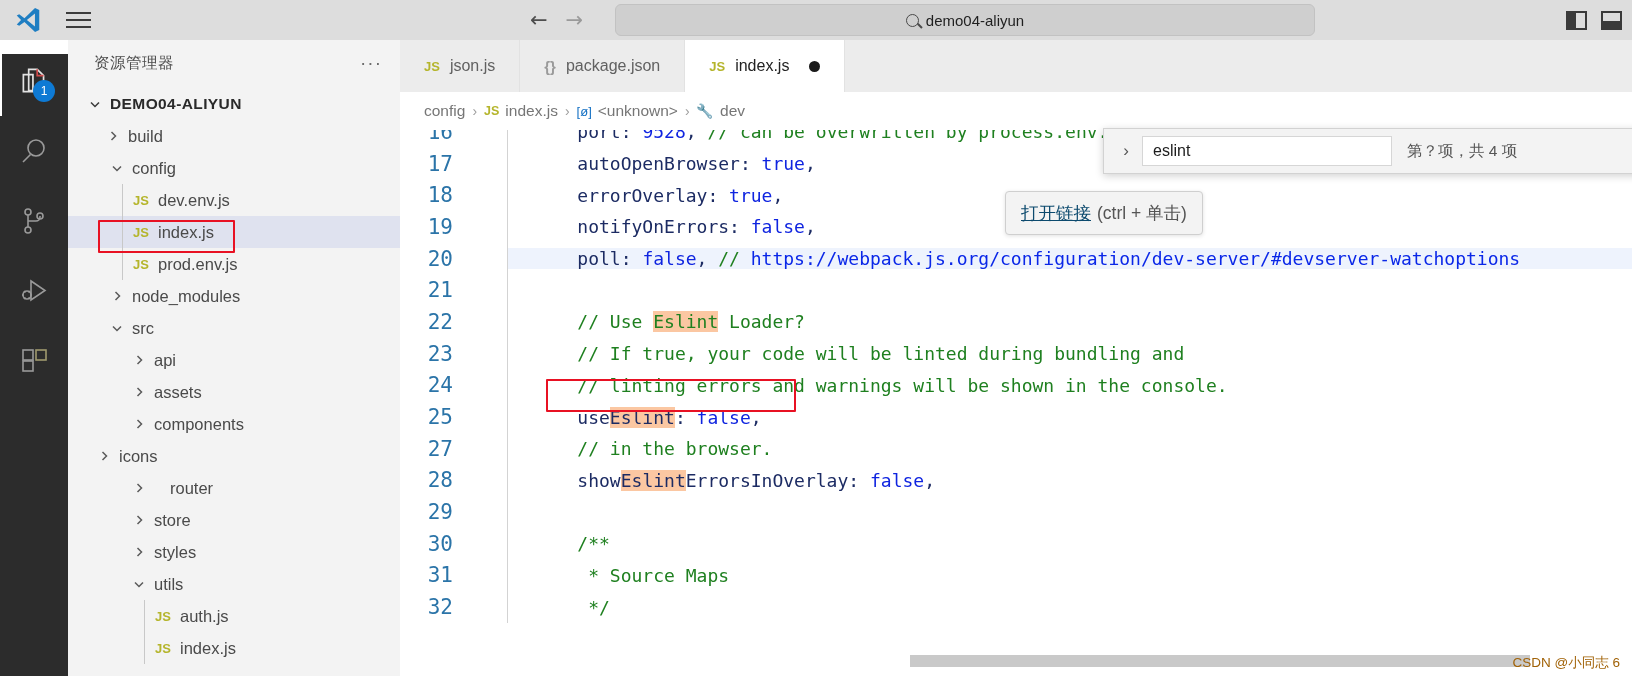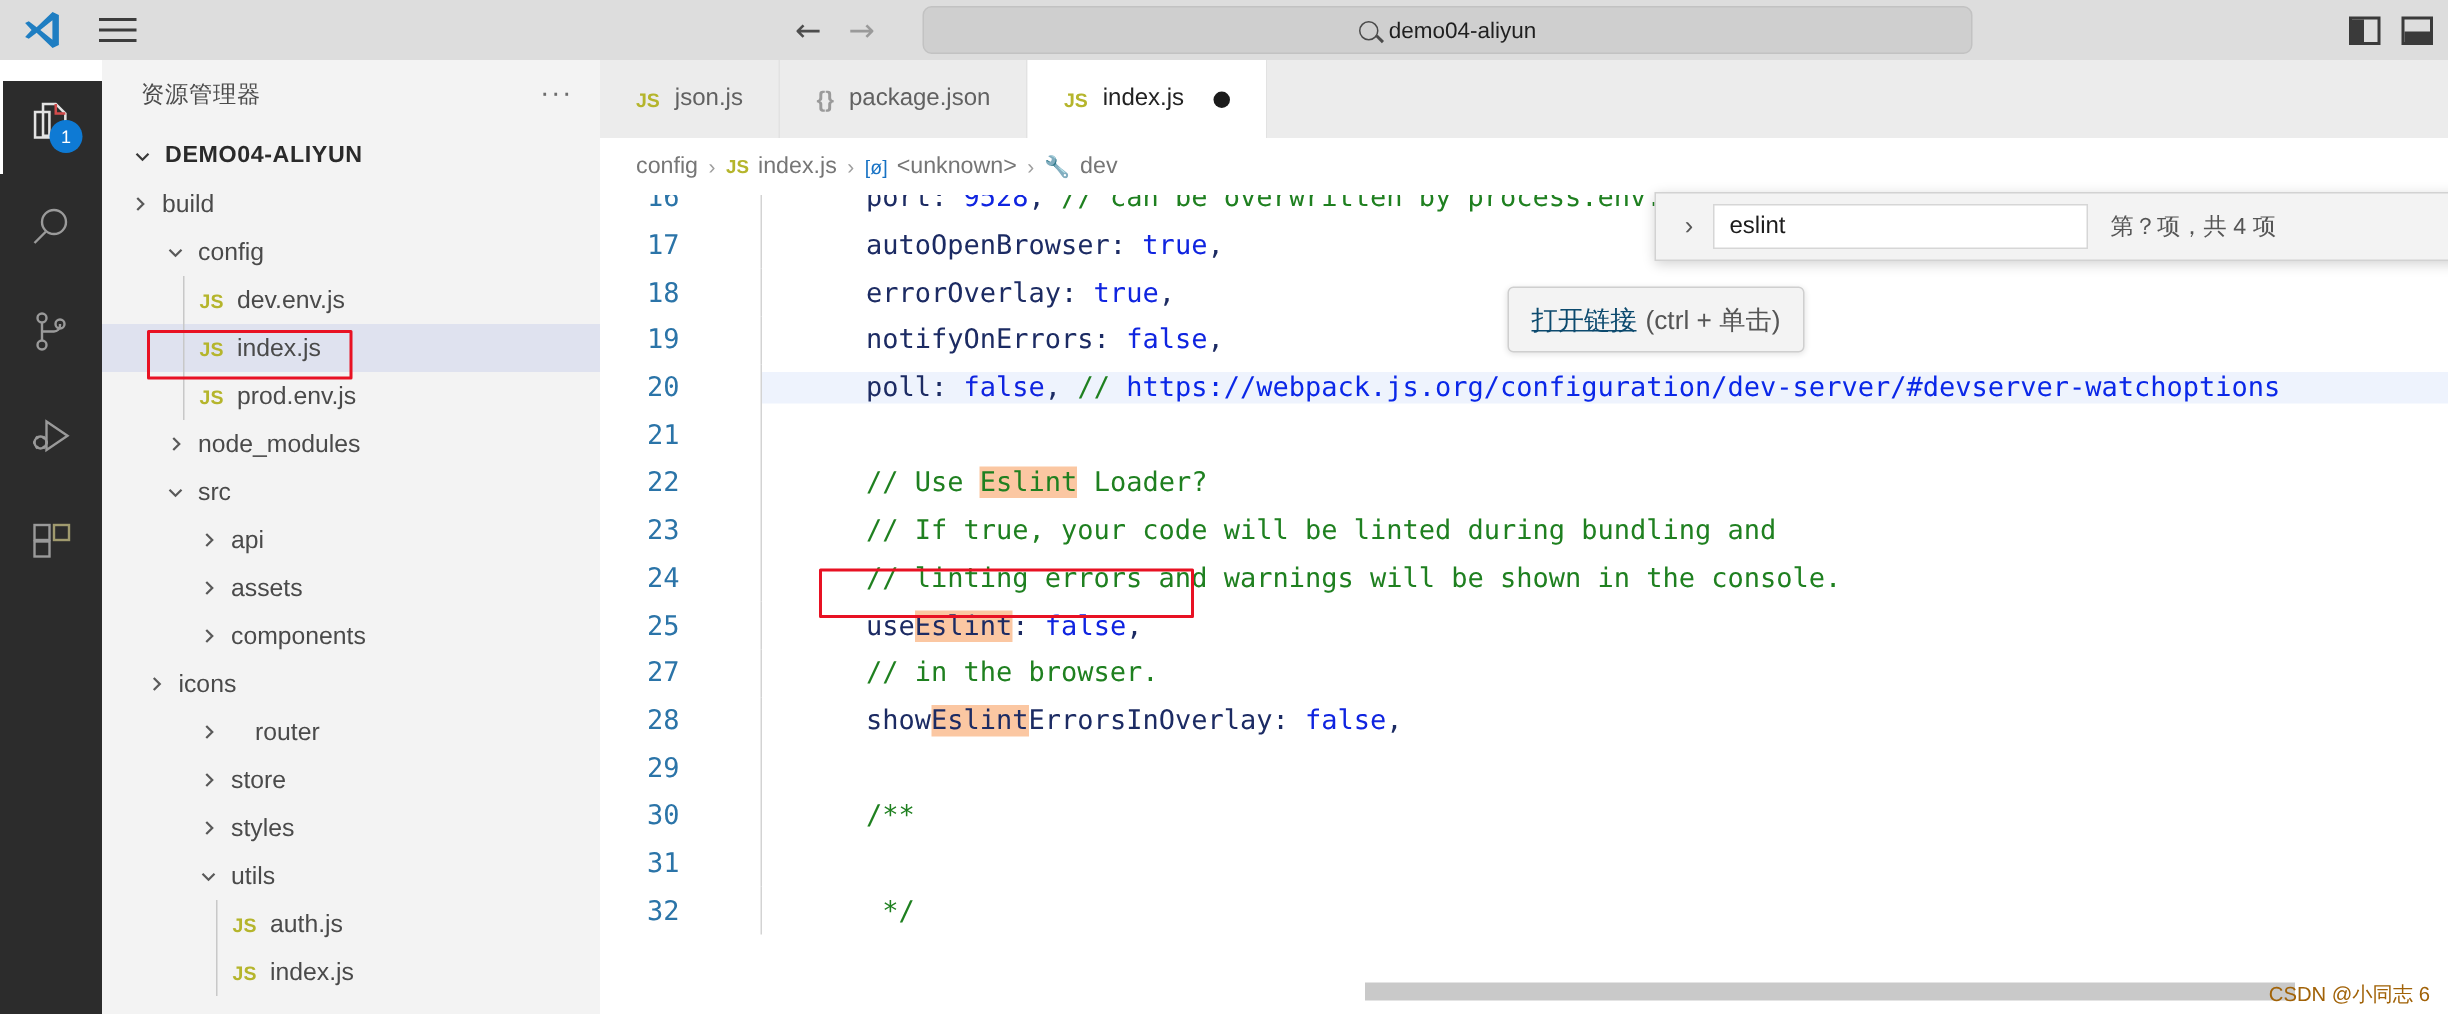"build" div.row { padding-left: 16px -> 36px }
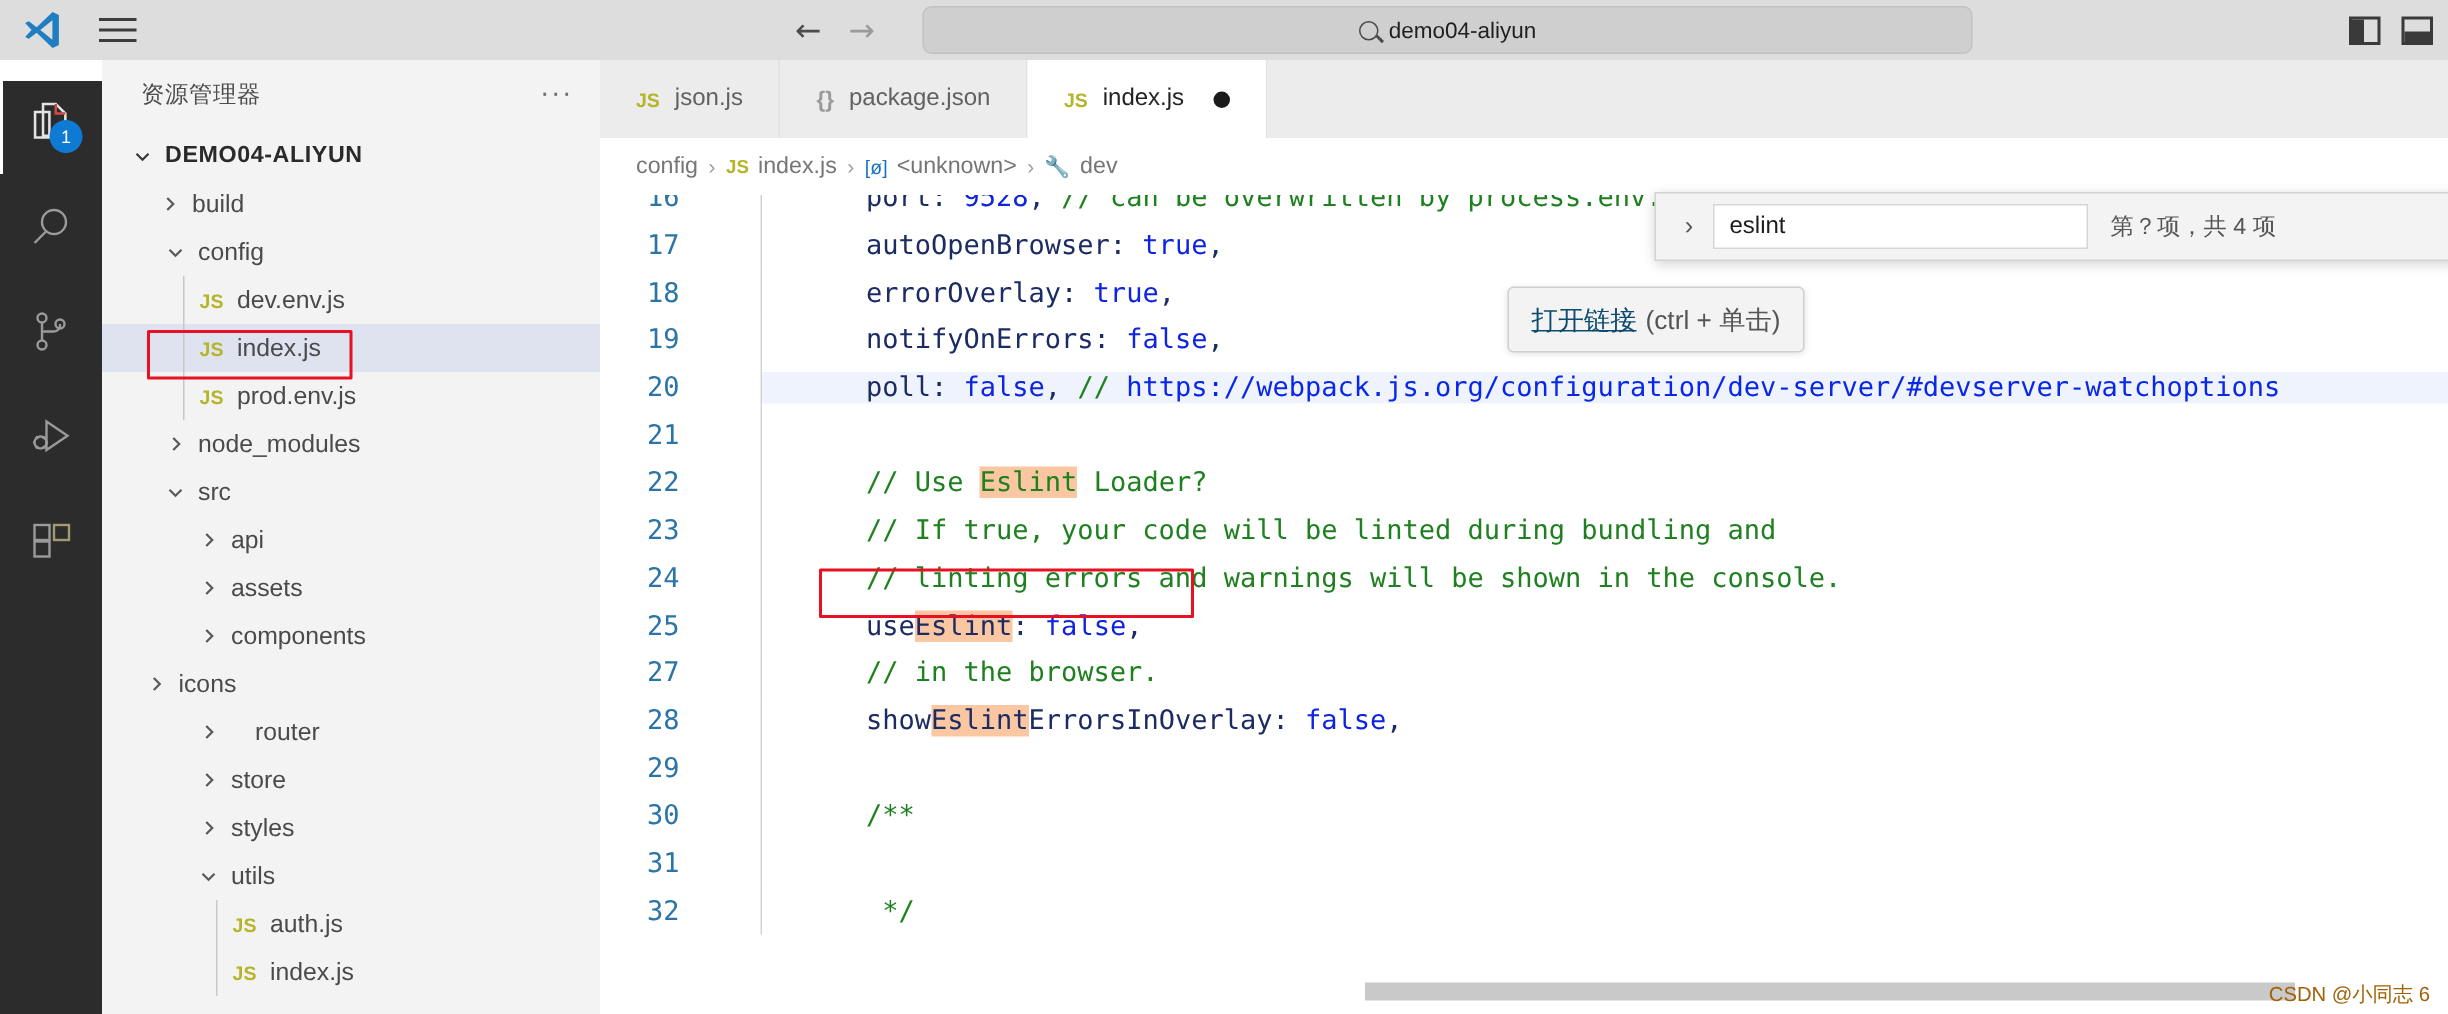"16" .lnum { font-size: 18px -> 21px }
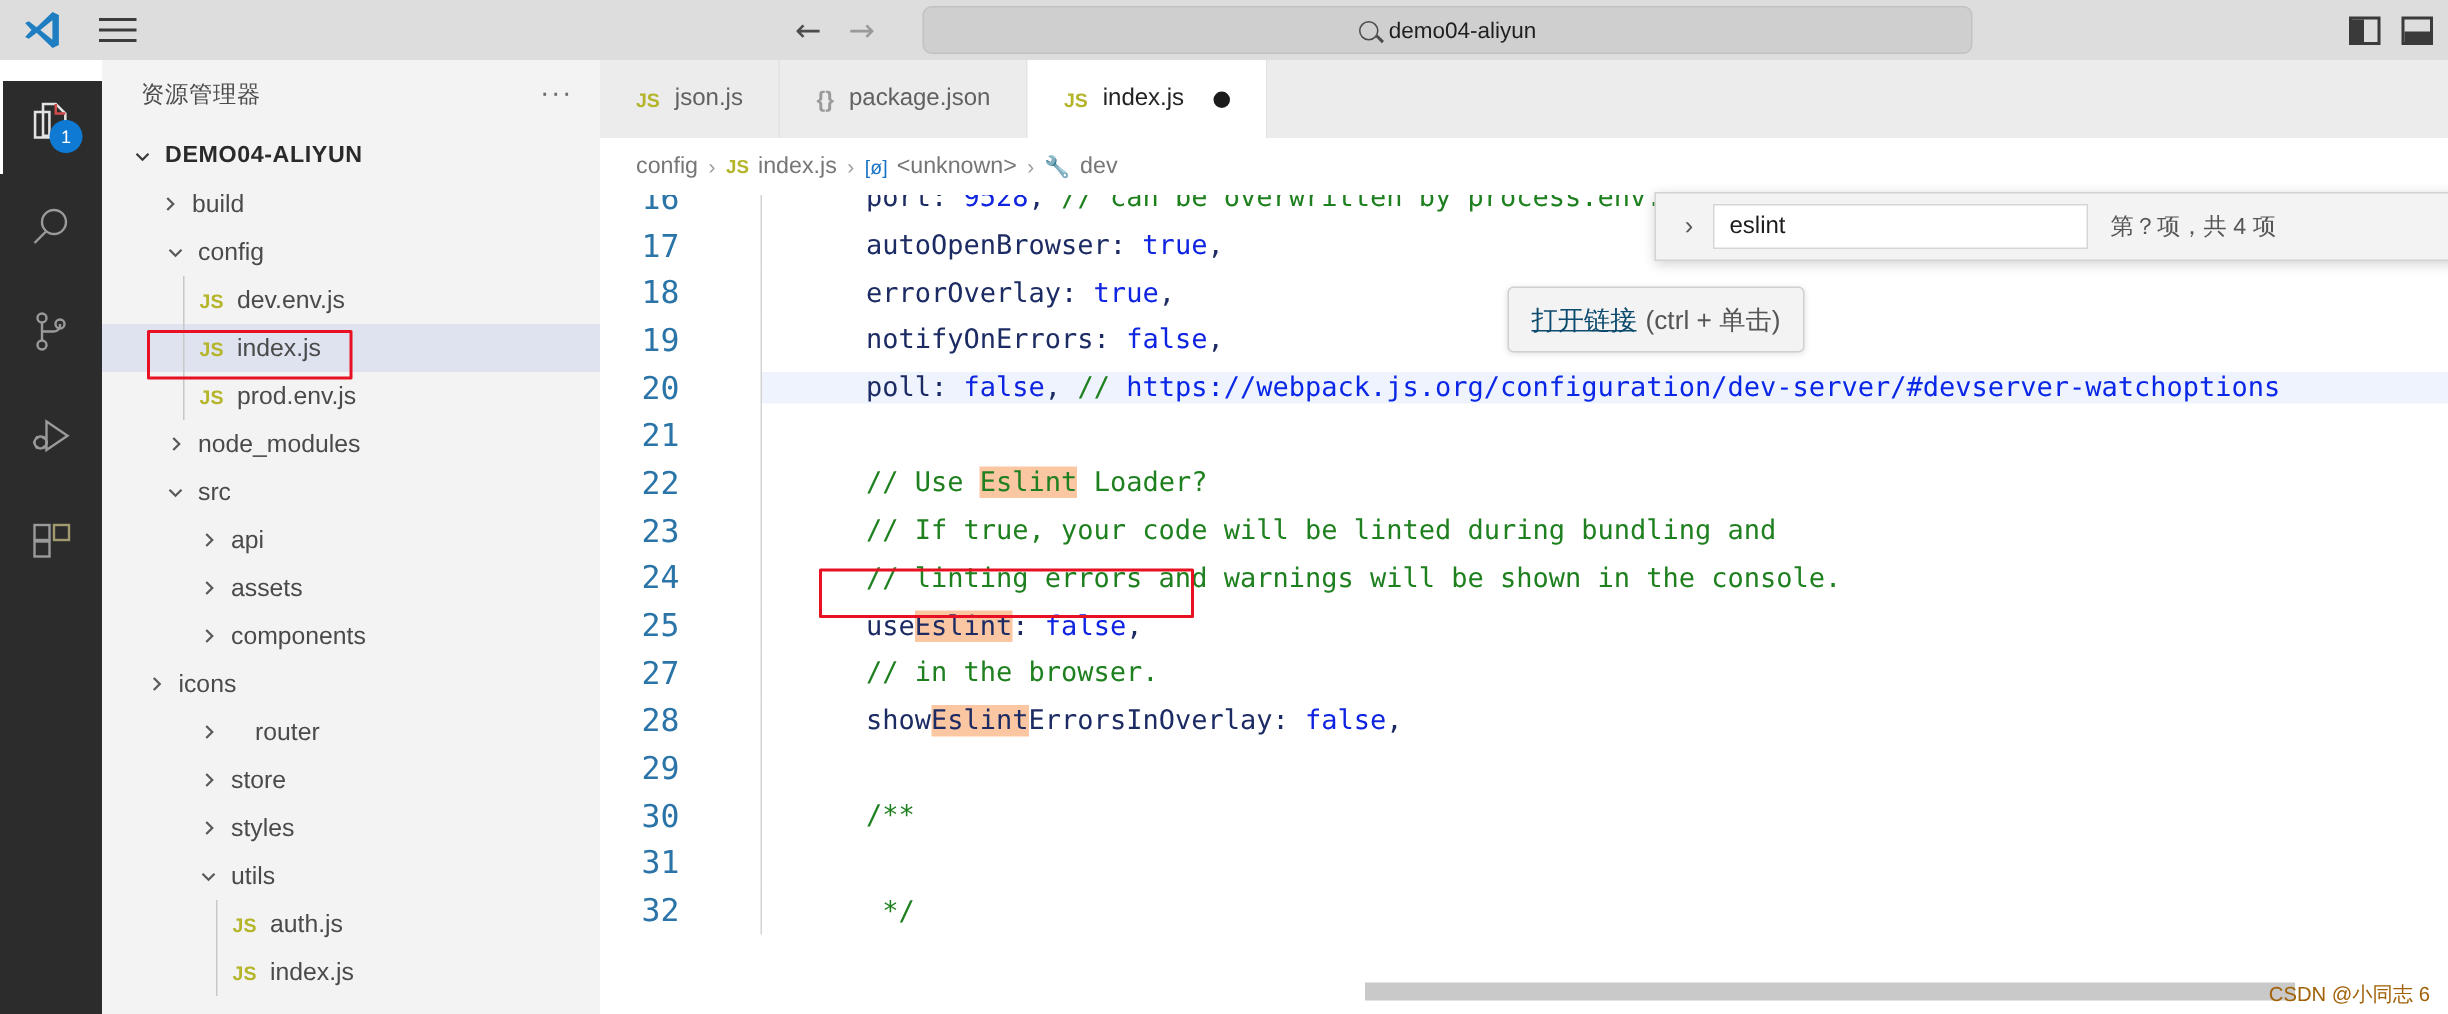"* Source Maps" div.ctext { html: none -> <div><span> * Source Maps</span></div> }
